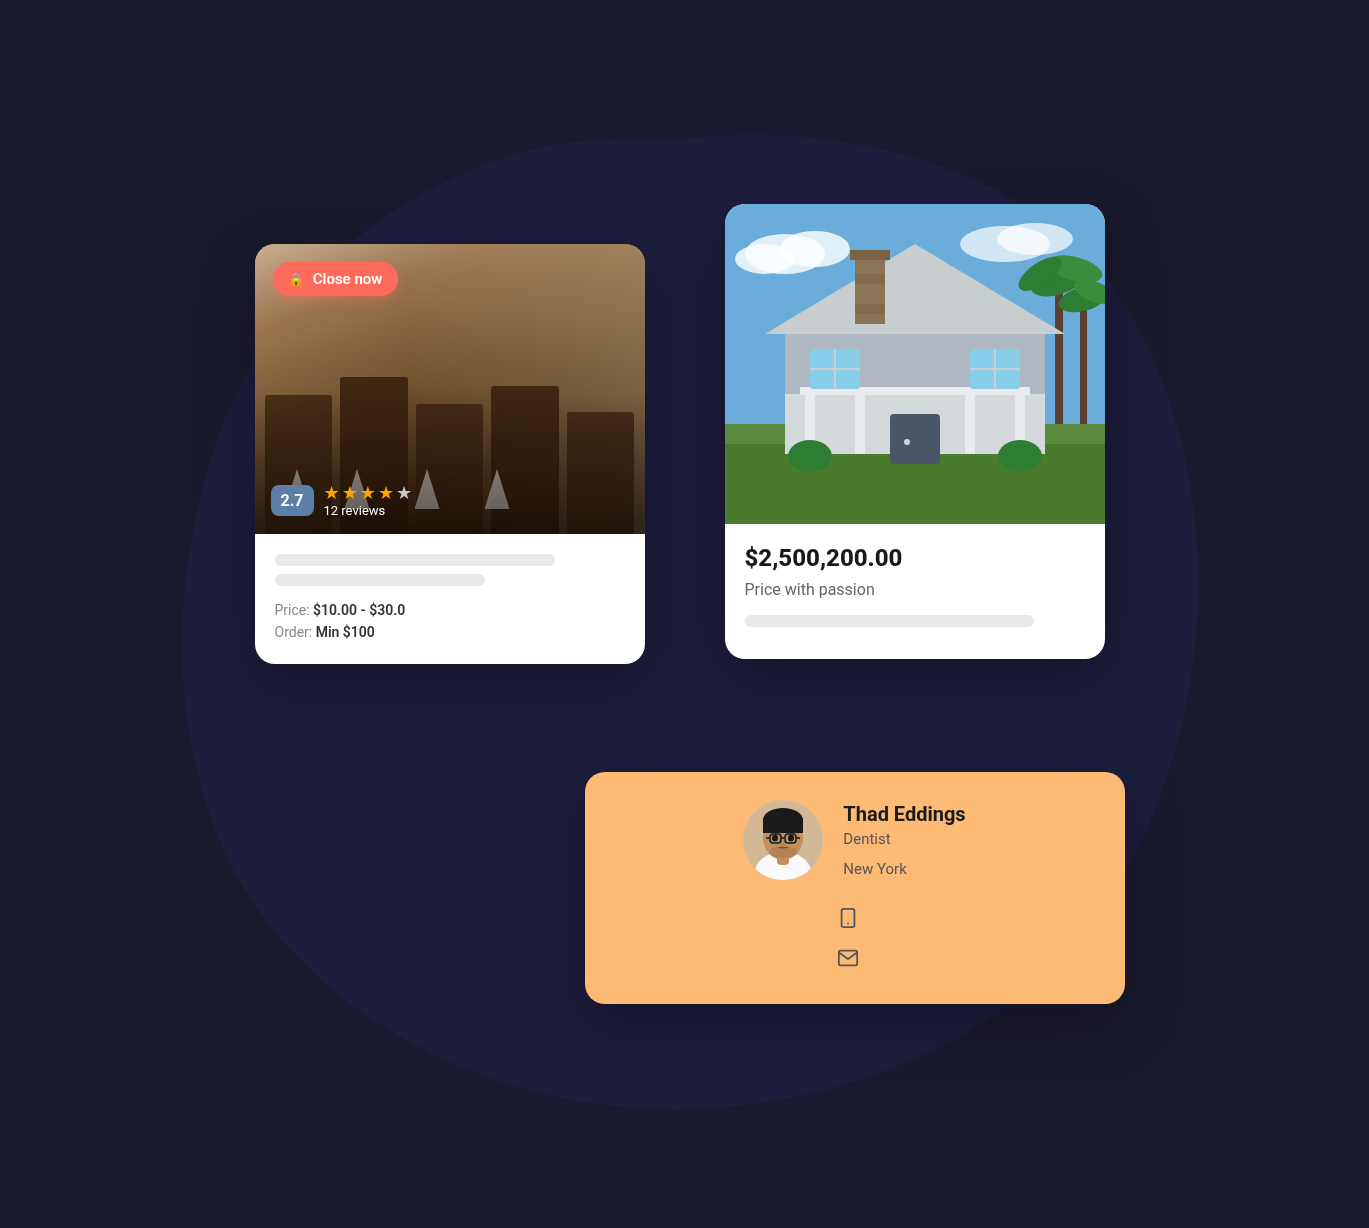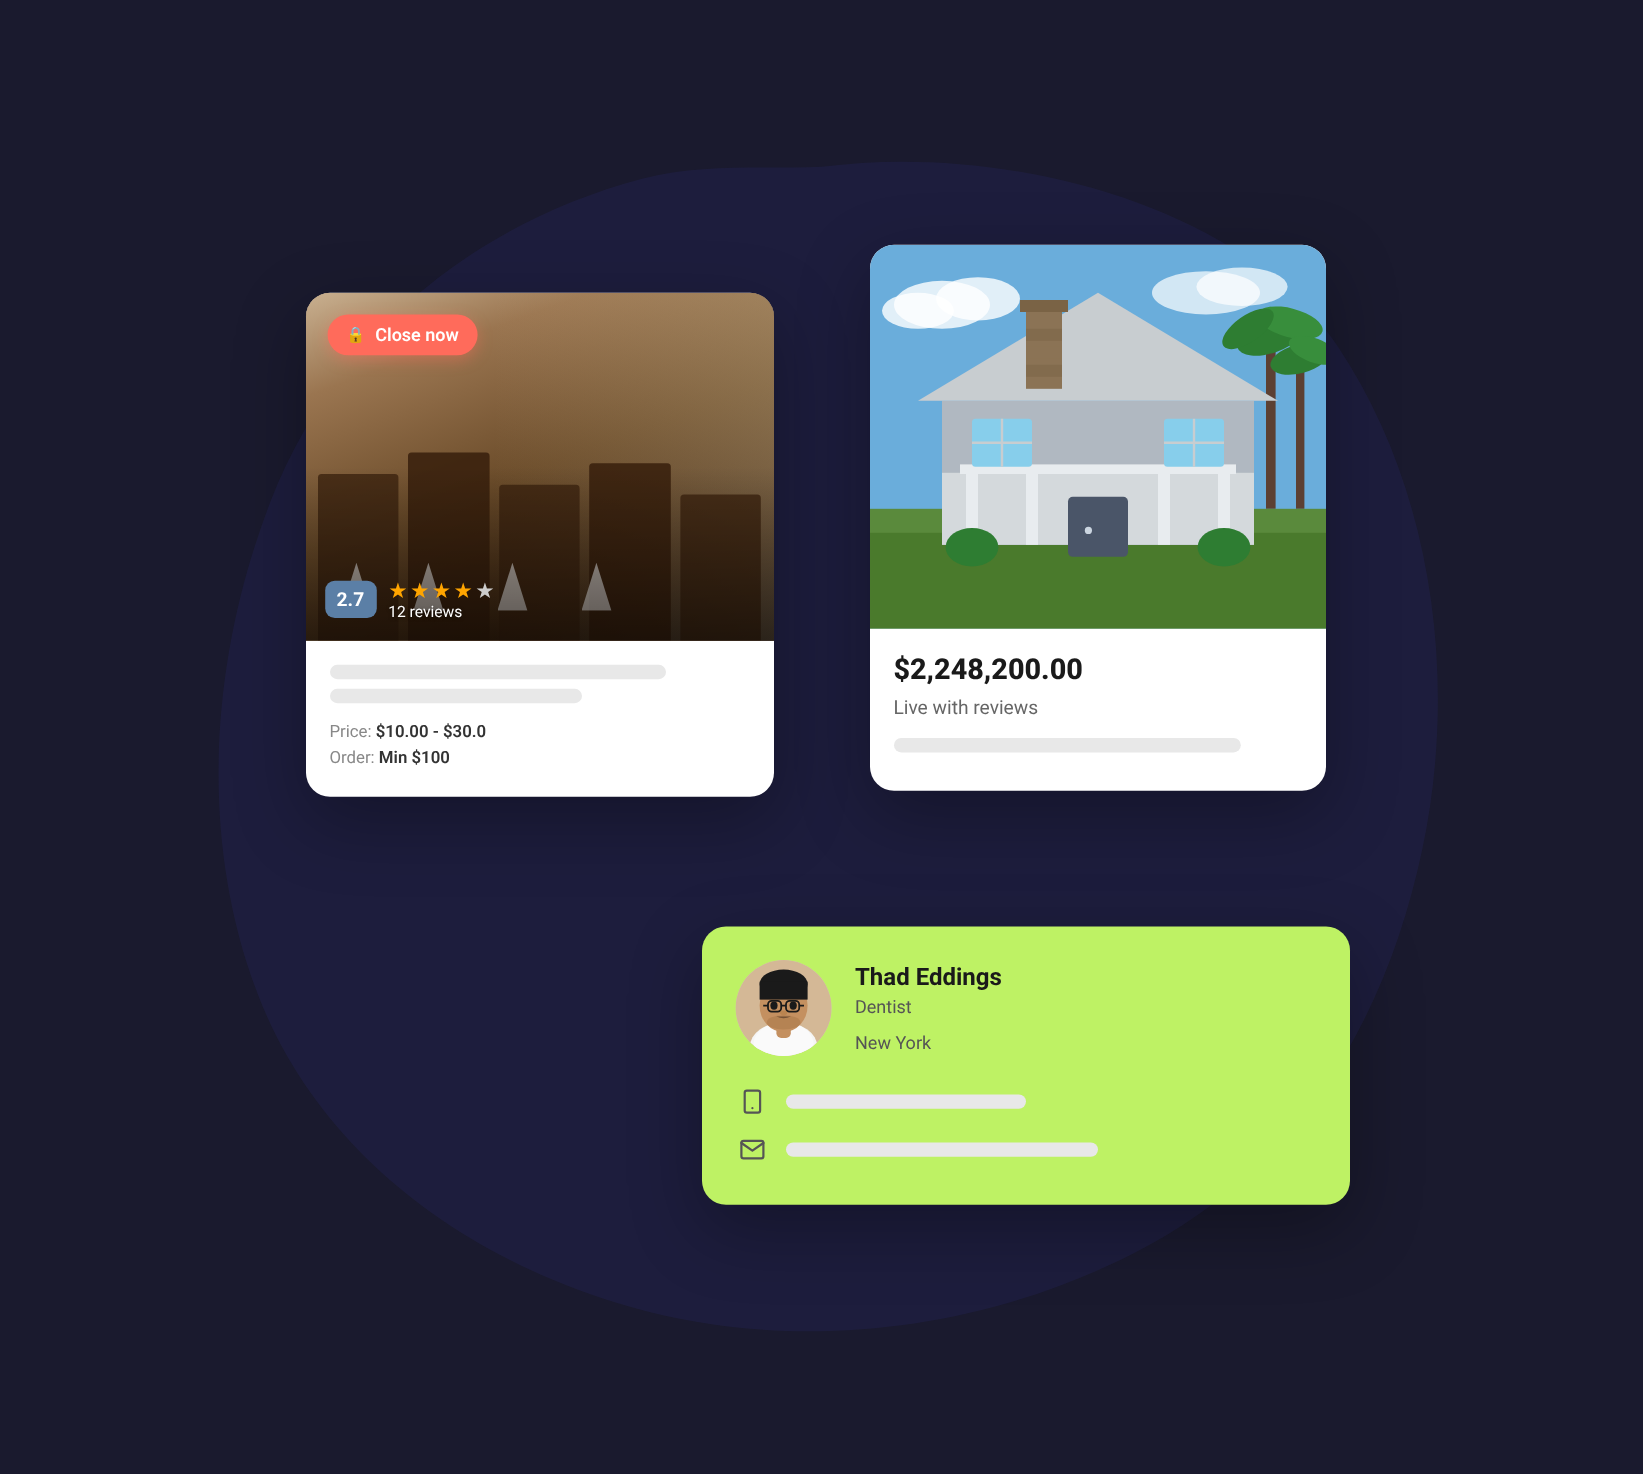"$2,248,200.00" div.house-price { text: $2,248,200.00 -> $2,500,200.00 }
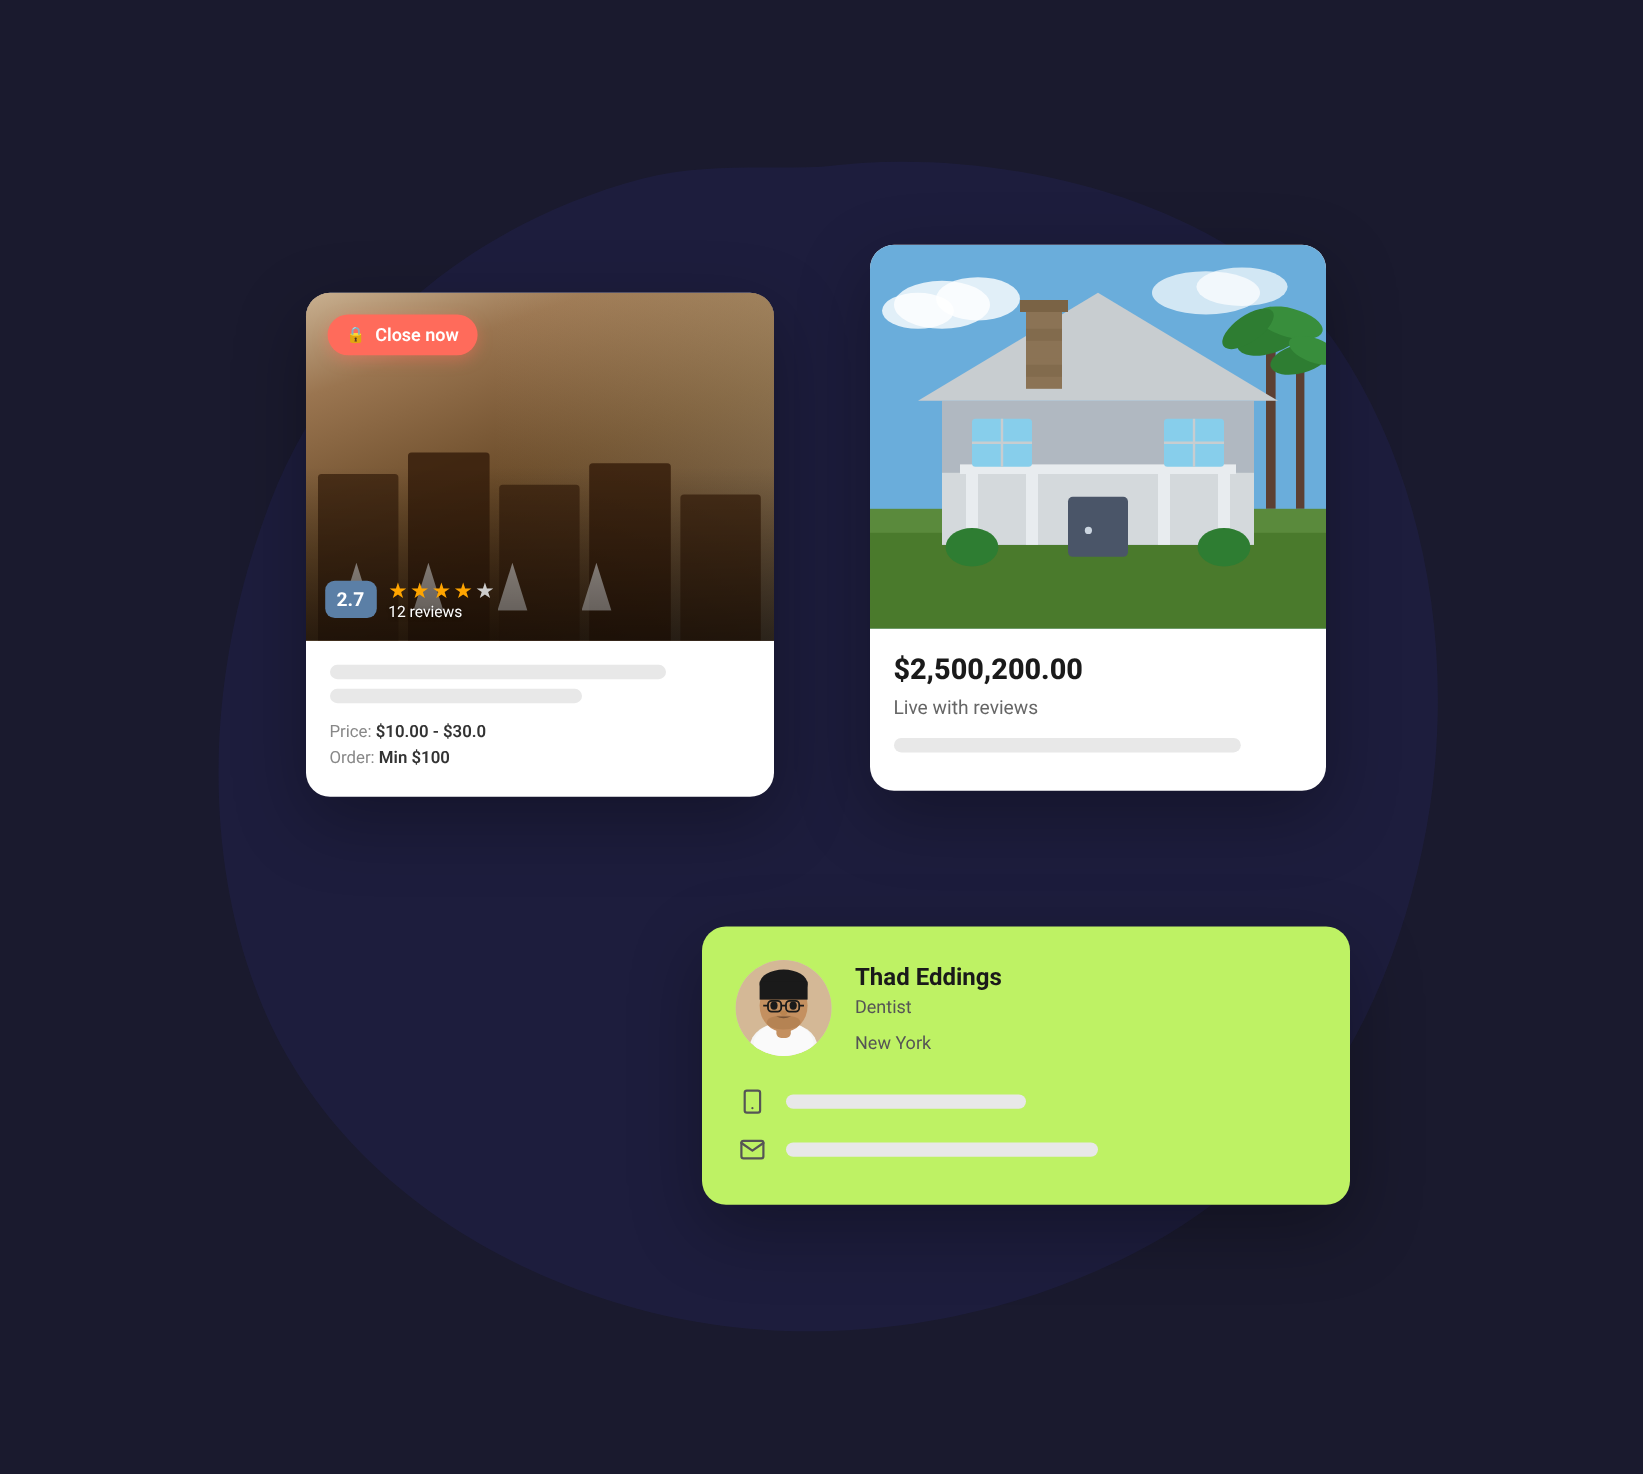"Live with reviews" div.house-subtitle { text: Live with reviews -> Price with passion }
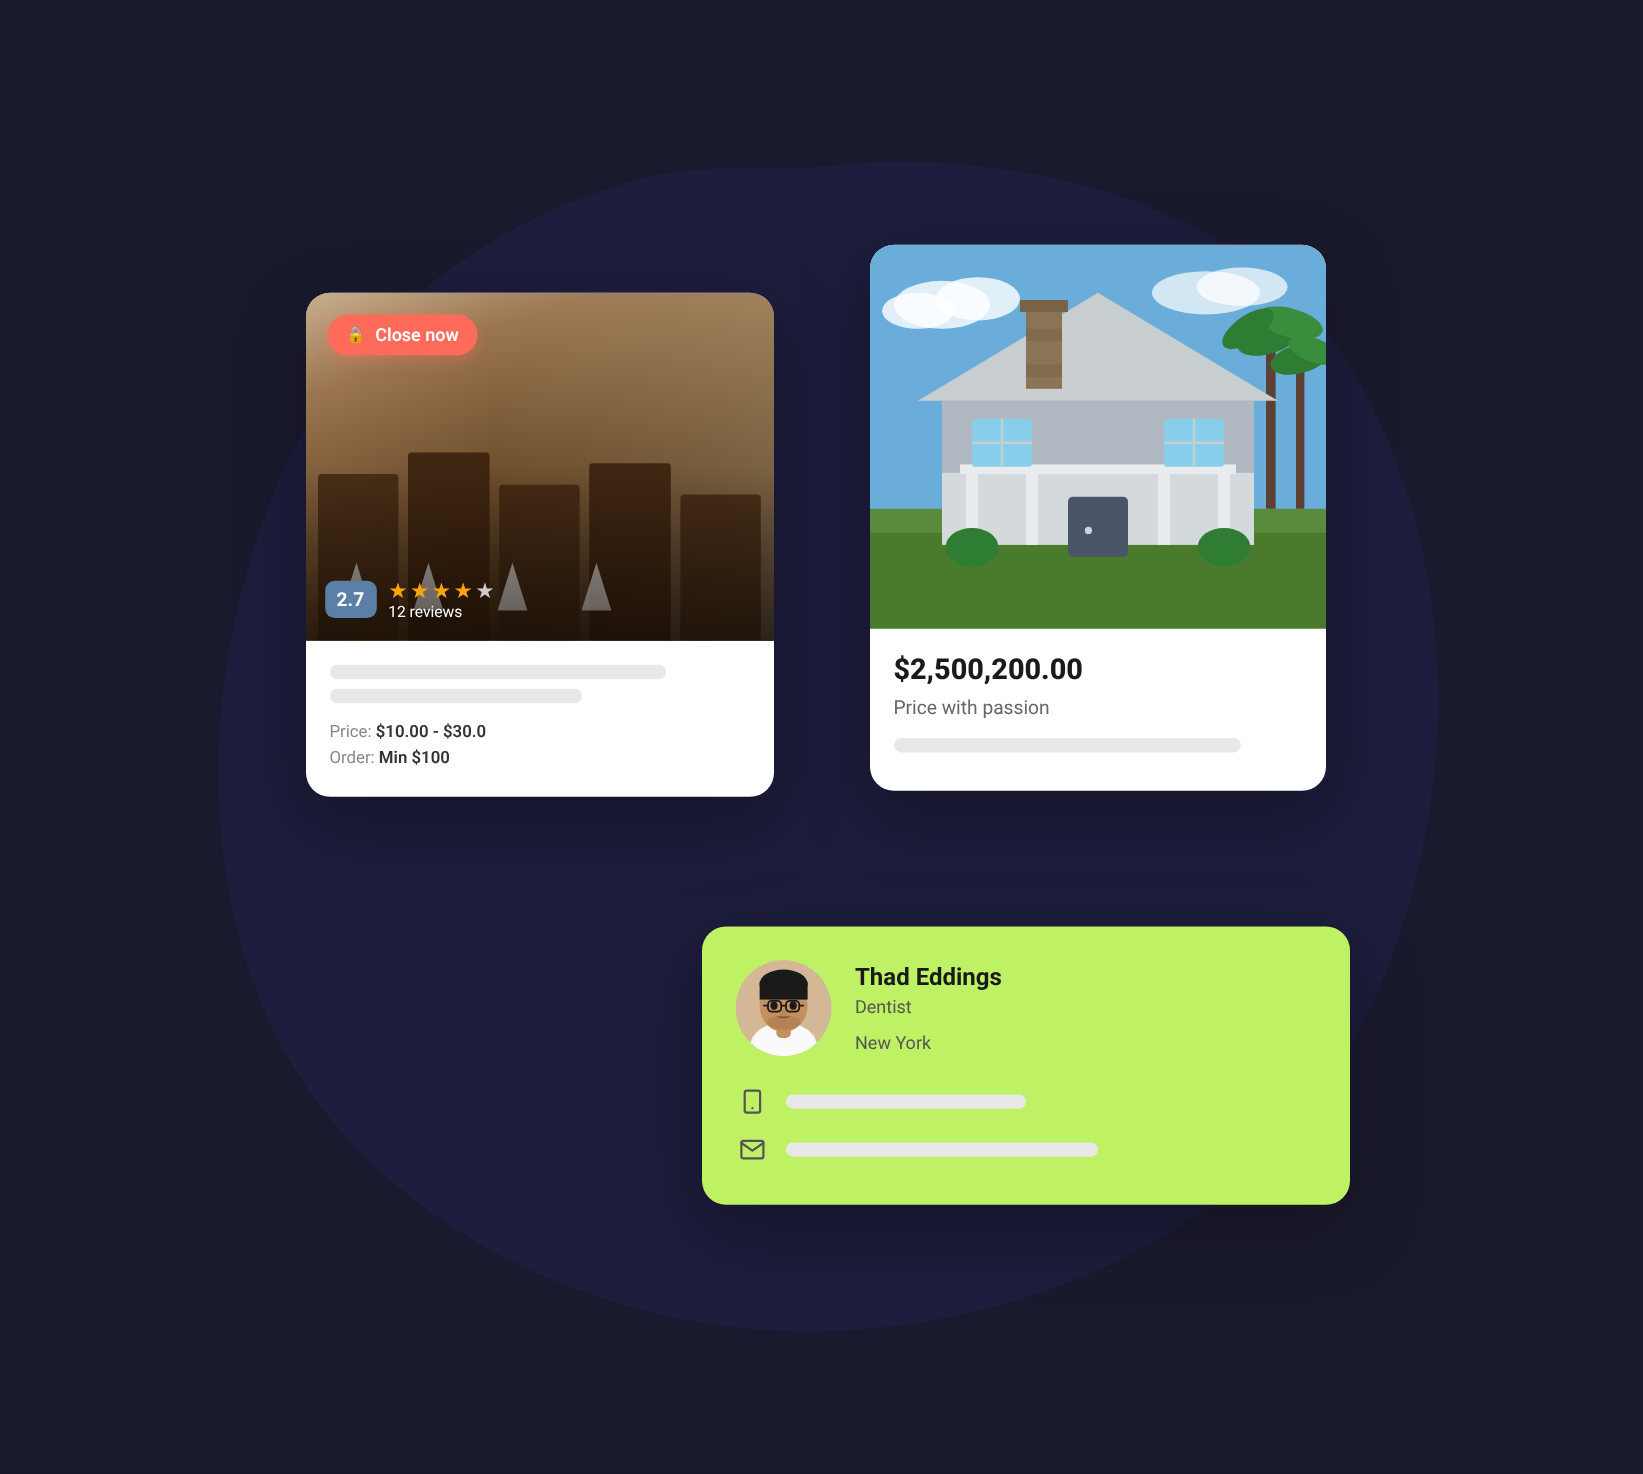"Thad Eddings" .contact-card { align-items: none -> center; background: #bef264 -> #fdba74 }
